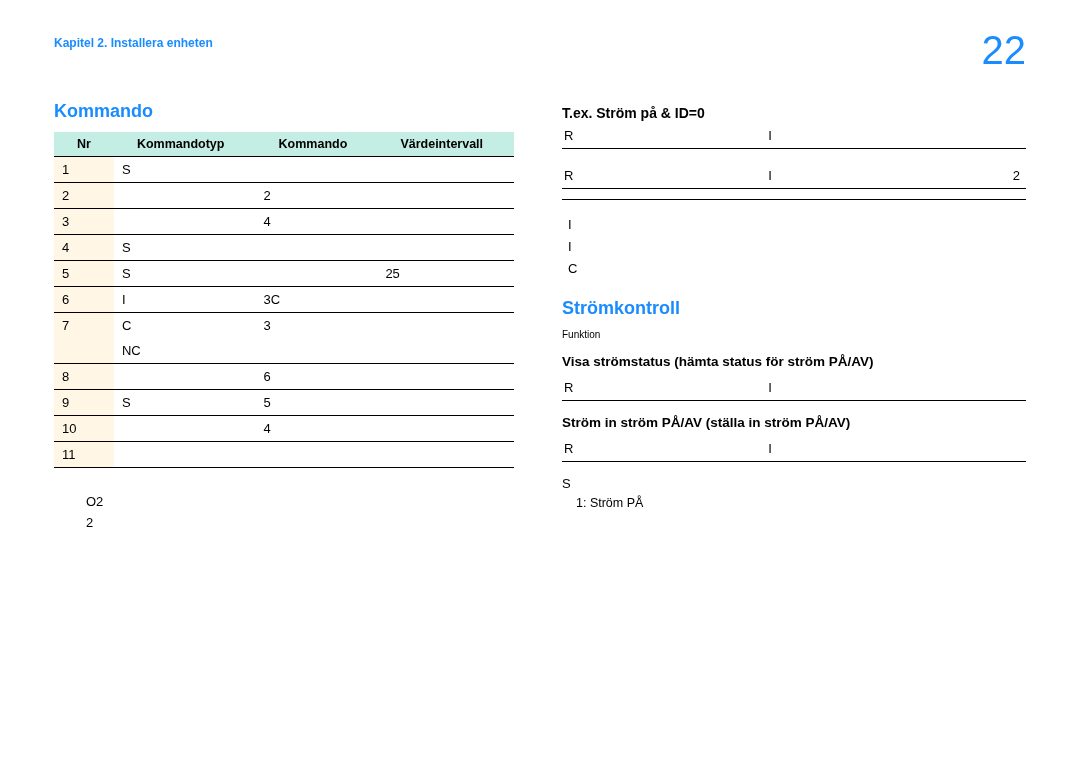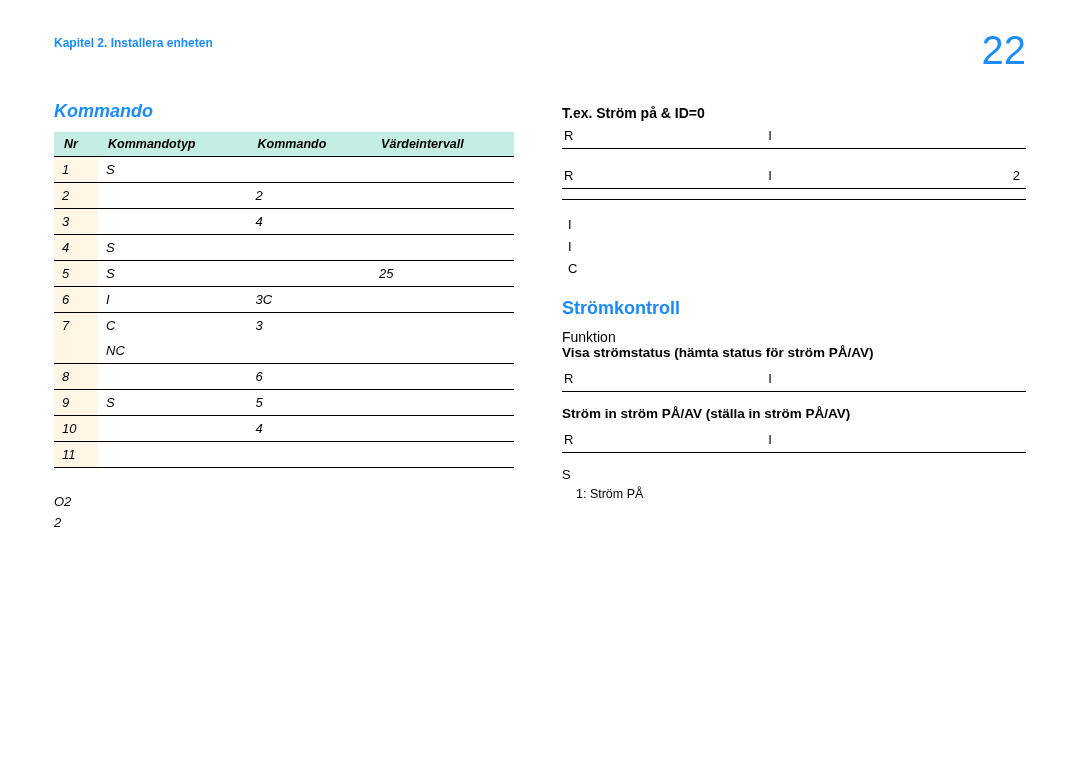"Kommando" .left-col { font-style: italic -> none }
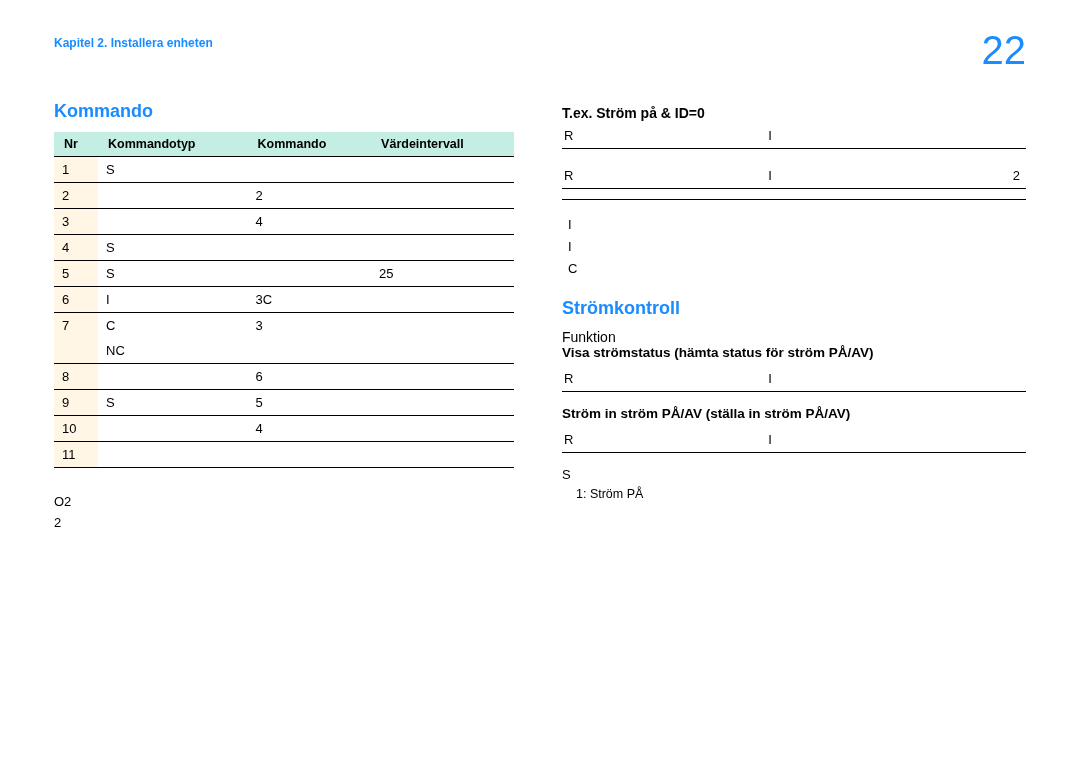"Nr" table.cmd thead th { padding: 5px 10px -> 5px 23px }
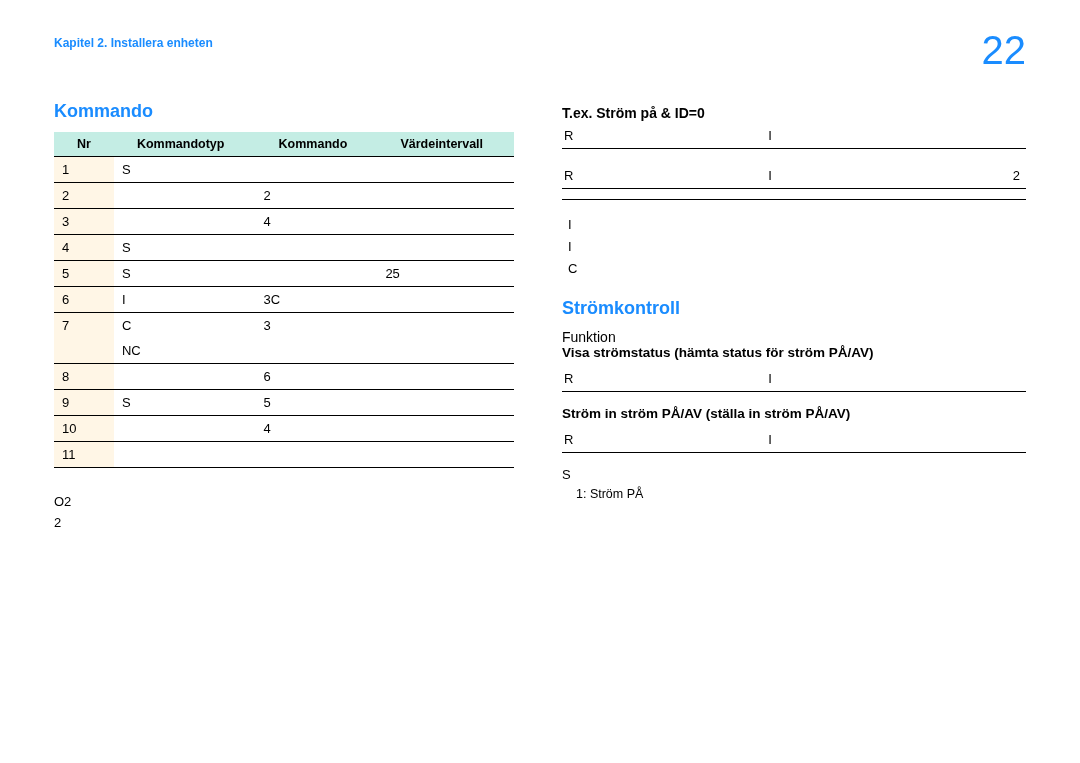"Funktion" .func-label { font-size: 14px -> 10px; margin-bottom: none -> 14px }
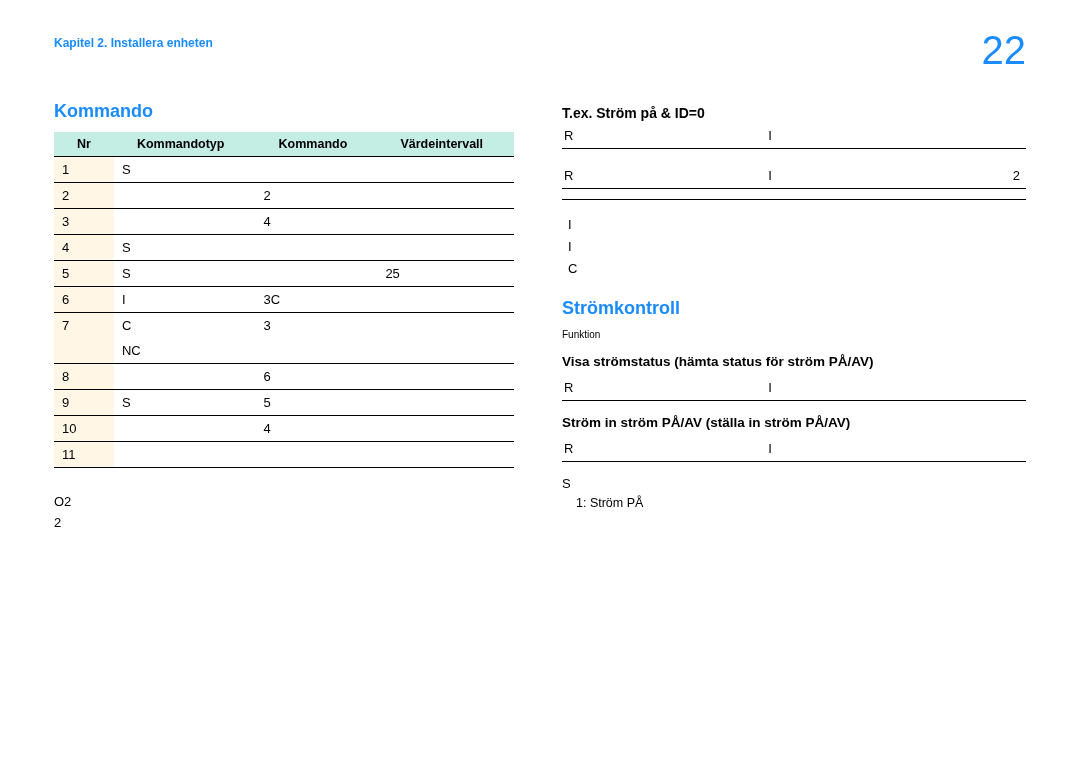"O2" .footnote { margin-left: none -> 32px }
